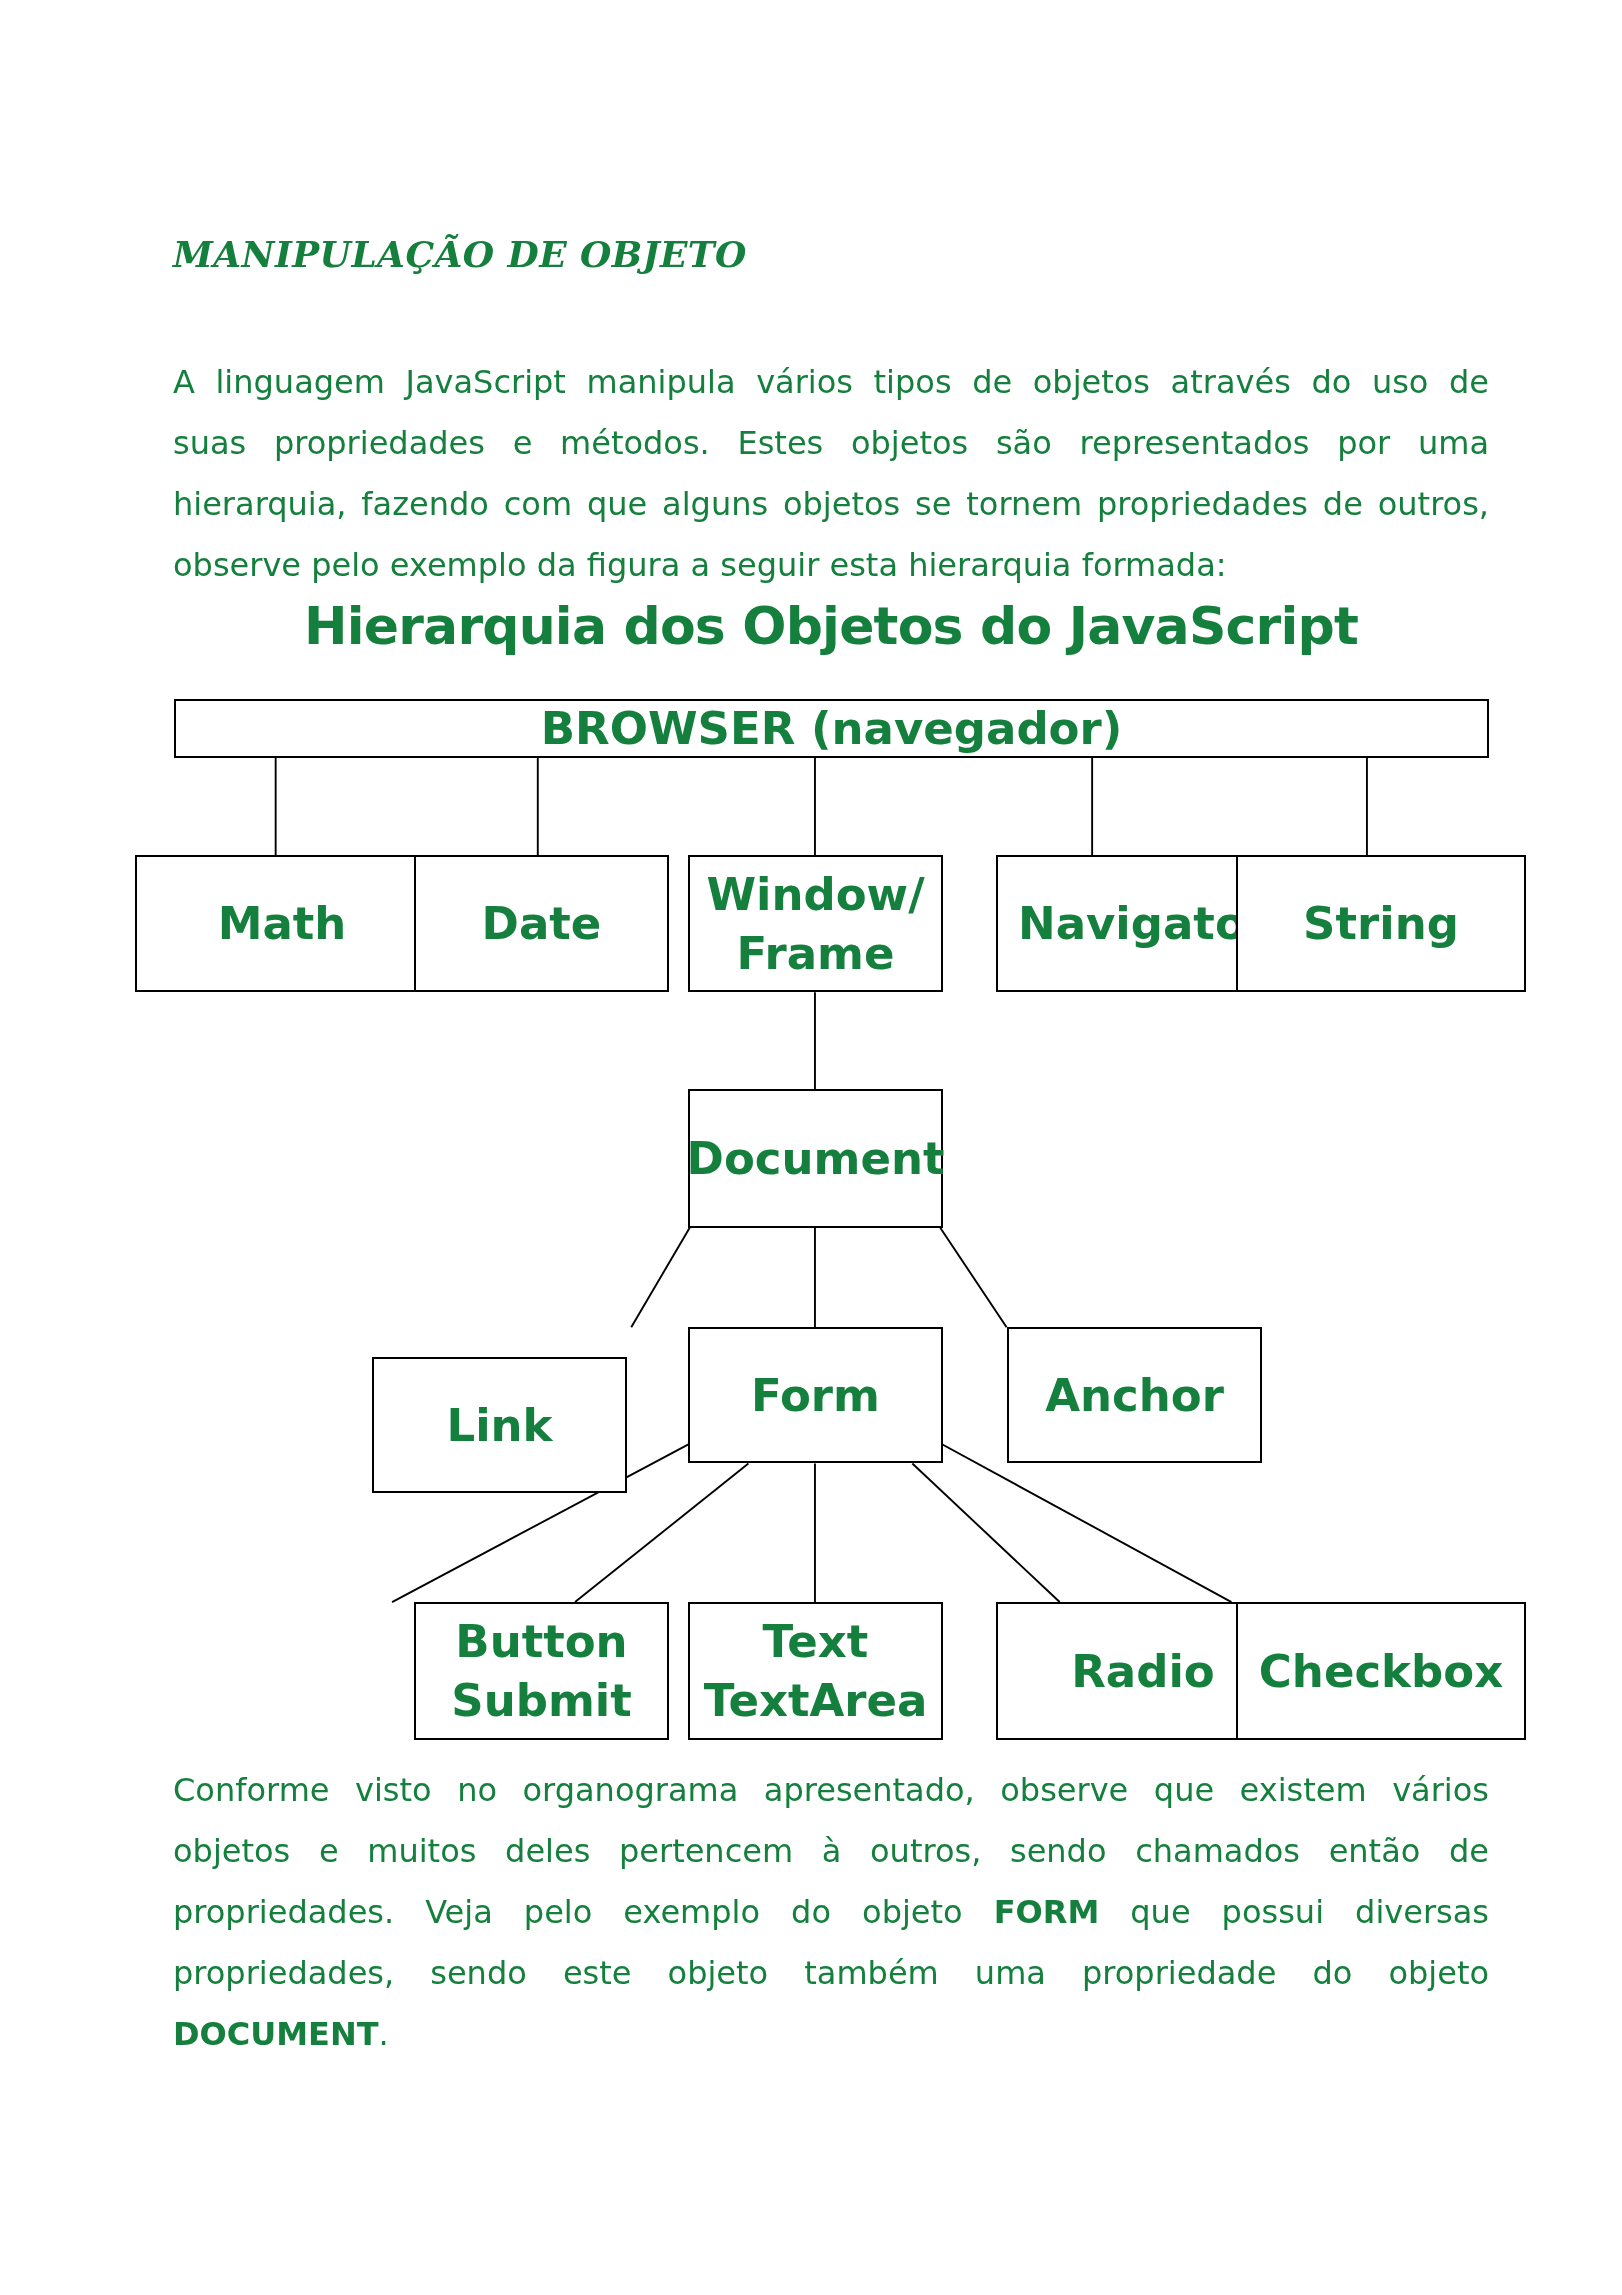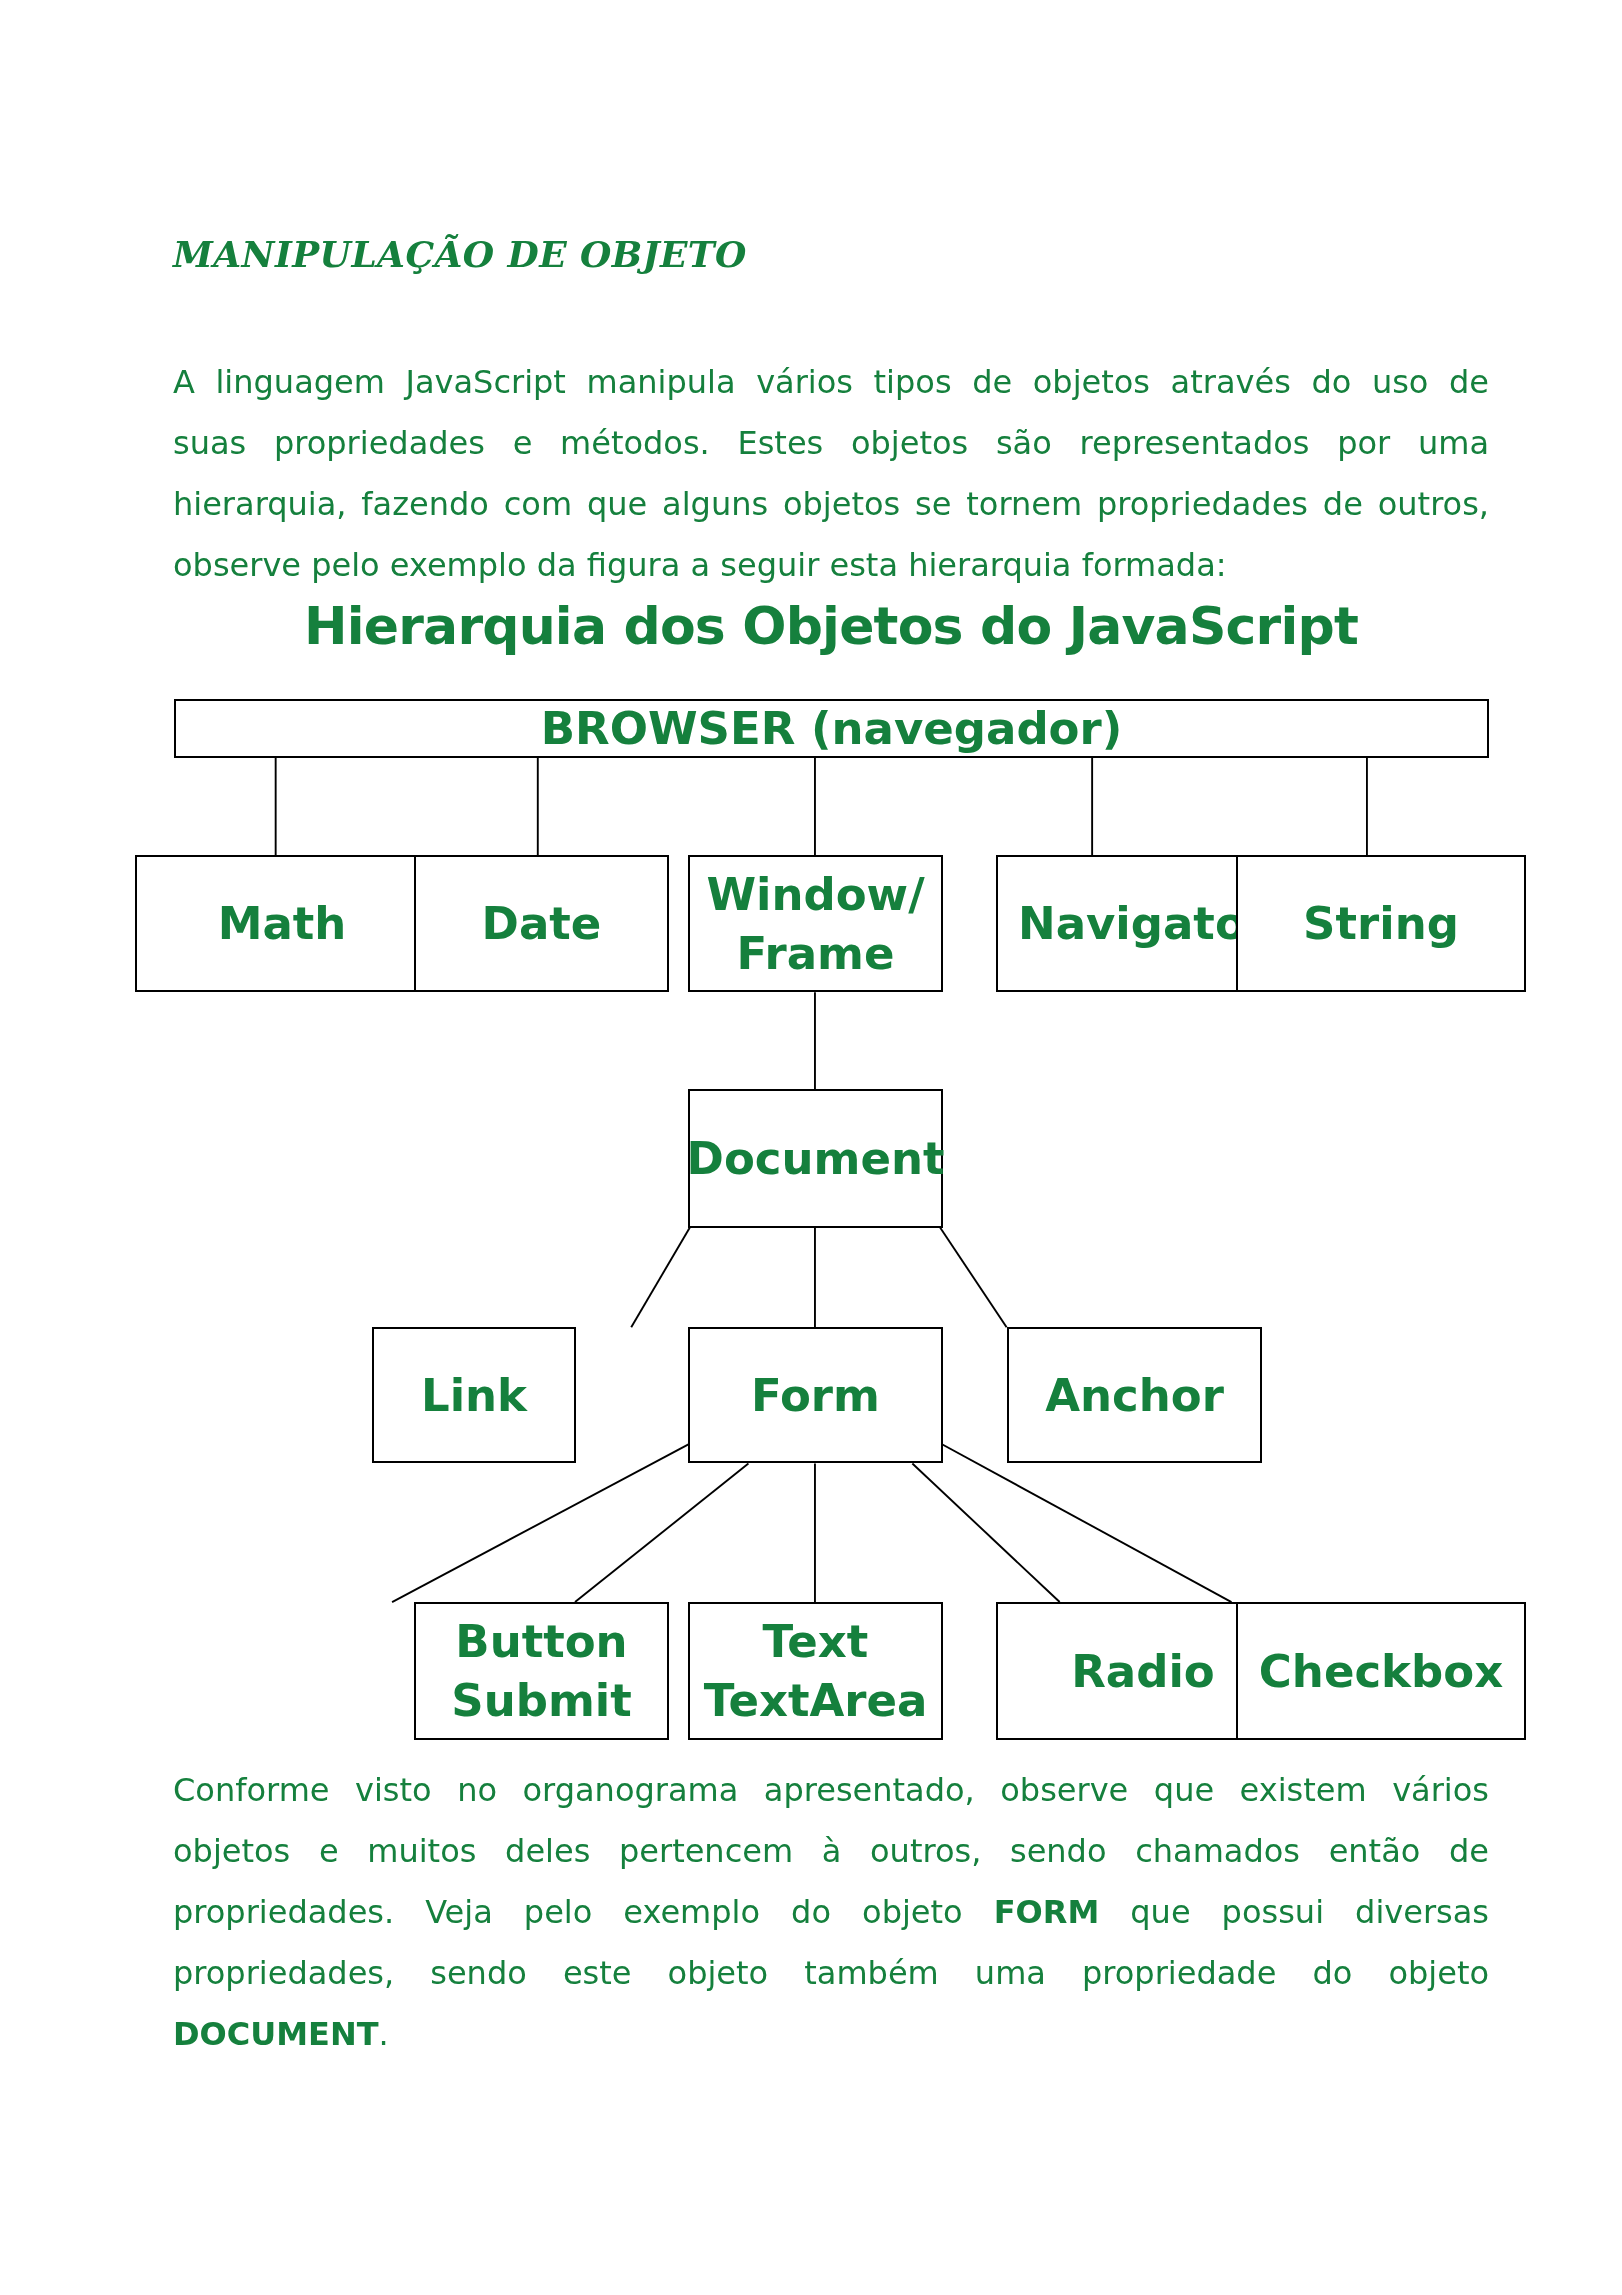"Link" .box-link { top: 1327px -> 1357px; width: 204px -> 255px }
